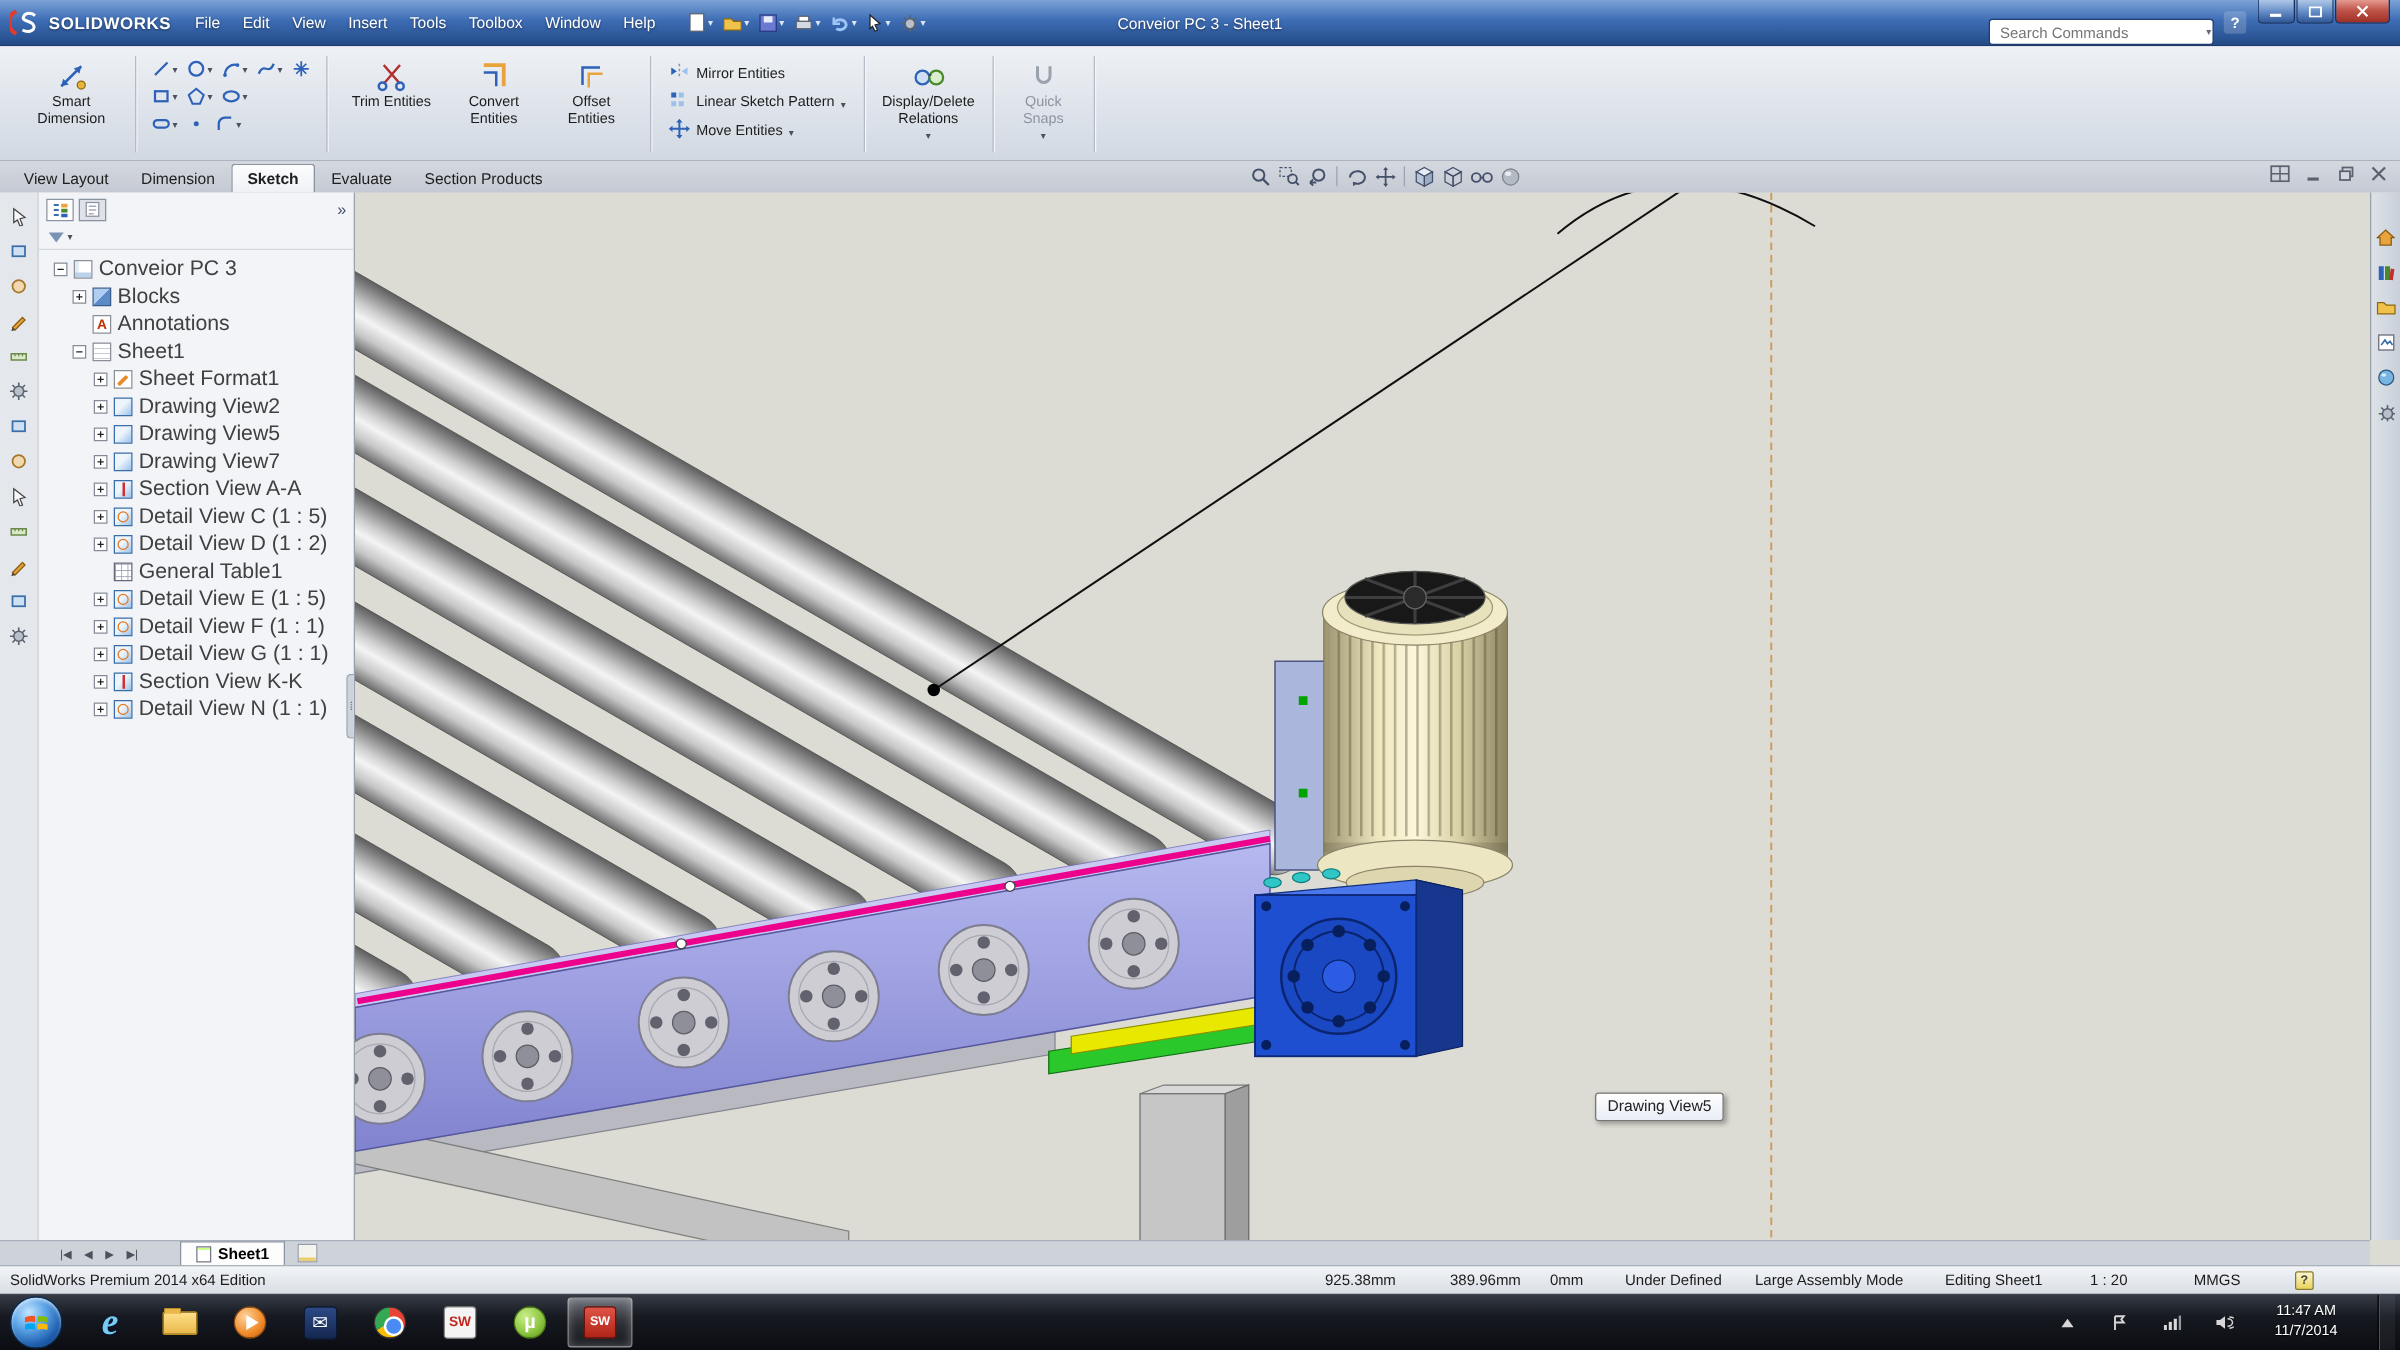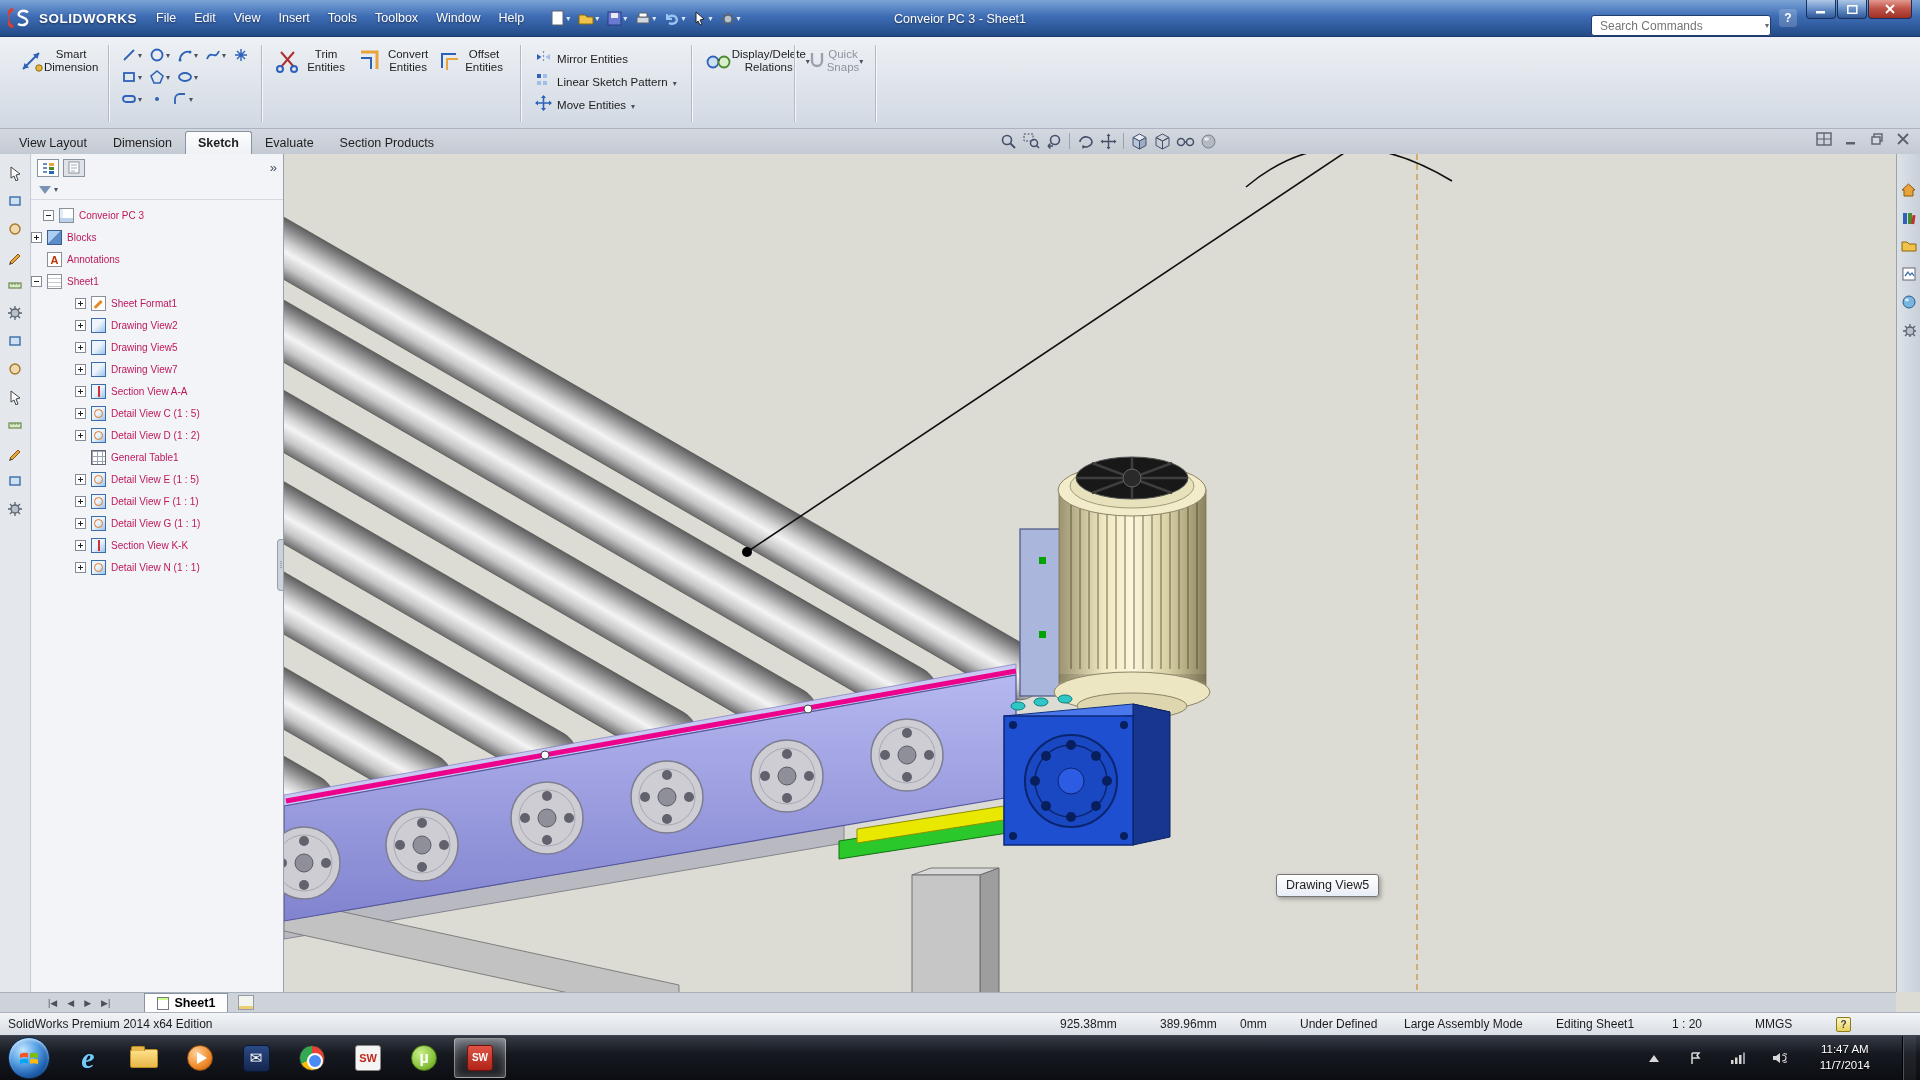"Smart Dimension" .bigbtn { flex-direction: row -> column }
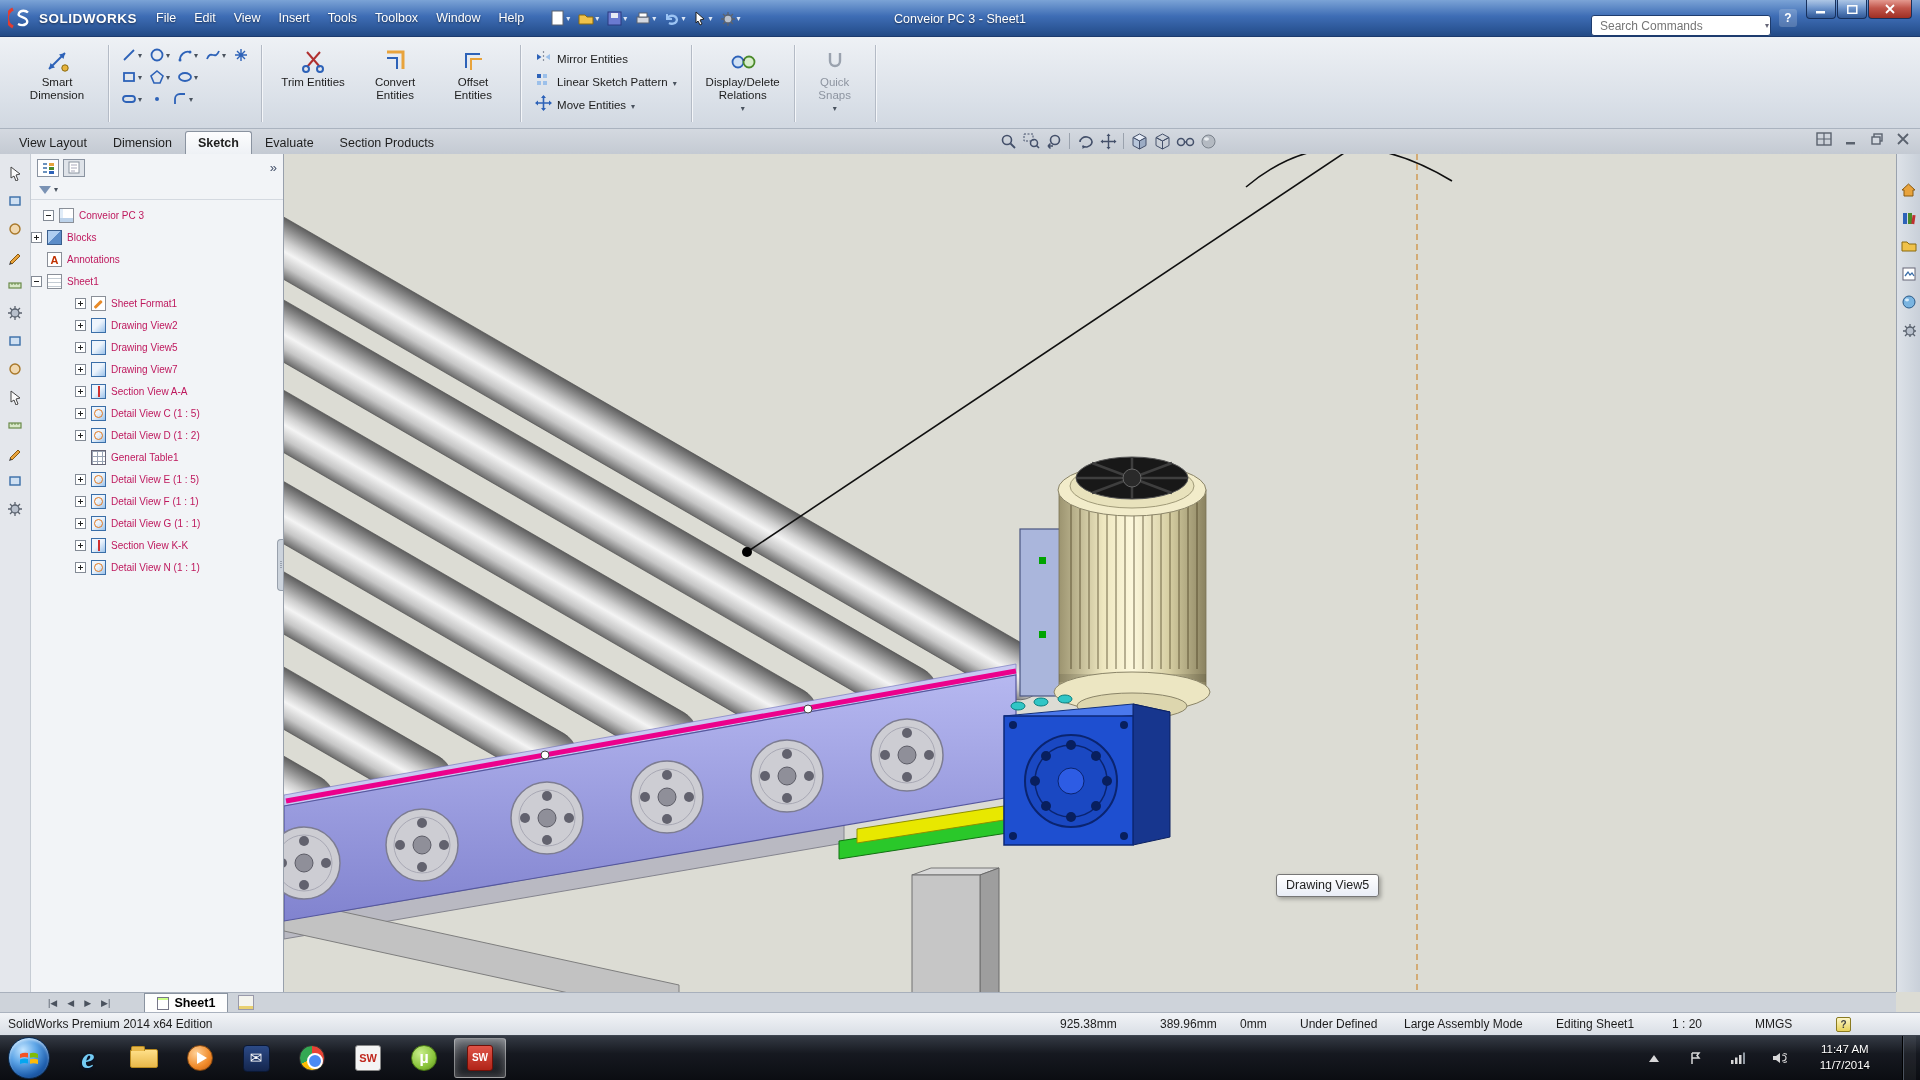"Conveior PC 3" .trow { color: #be185d -> #404040; font-size: 10px -> 17px }
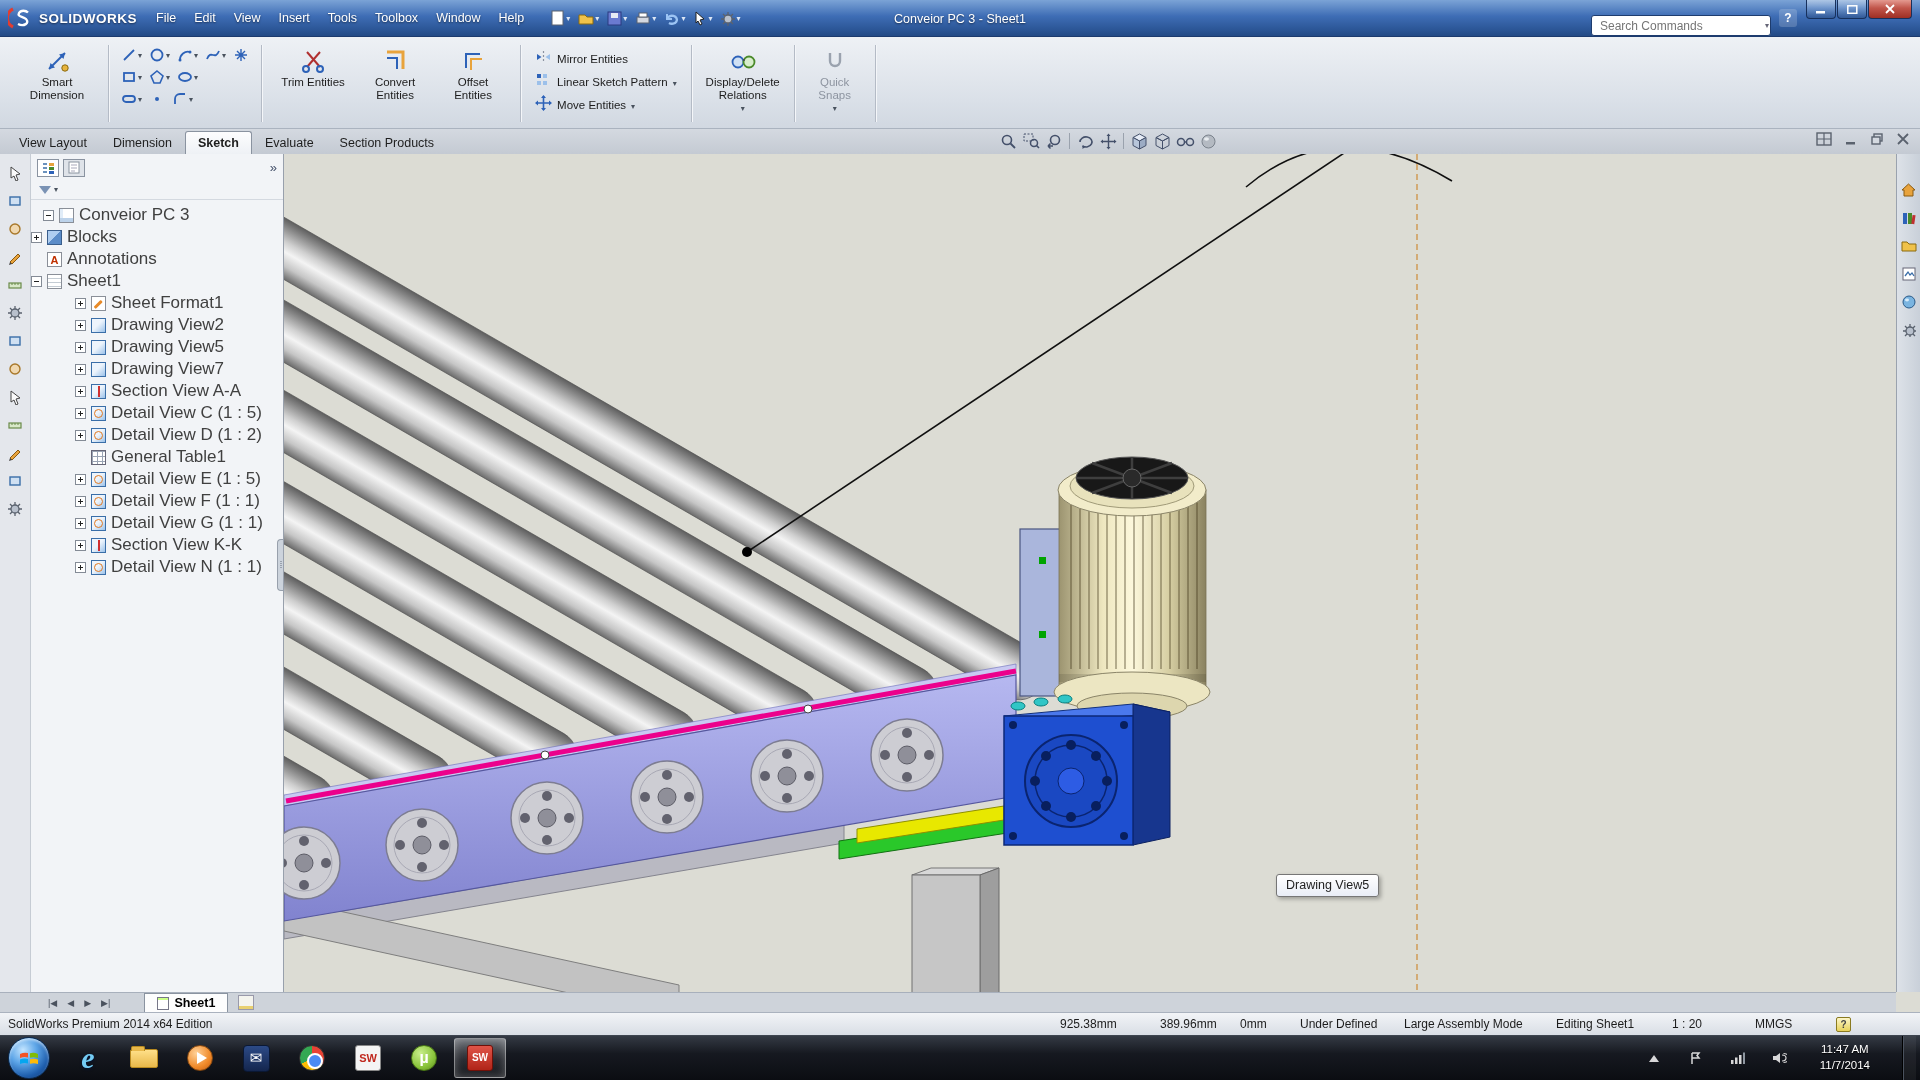"Blocks" .l1 { padding-left: none -> 27px }
